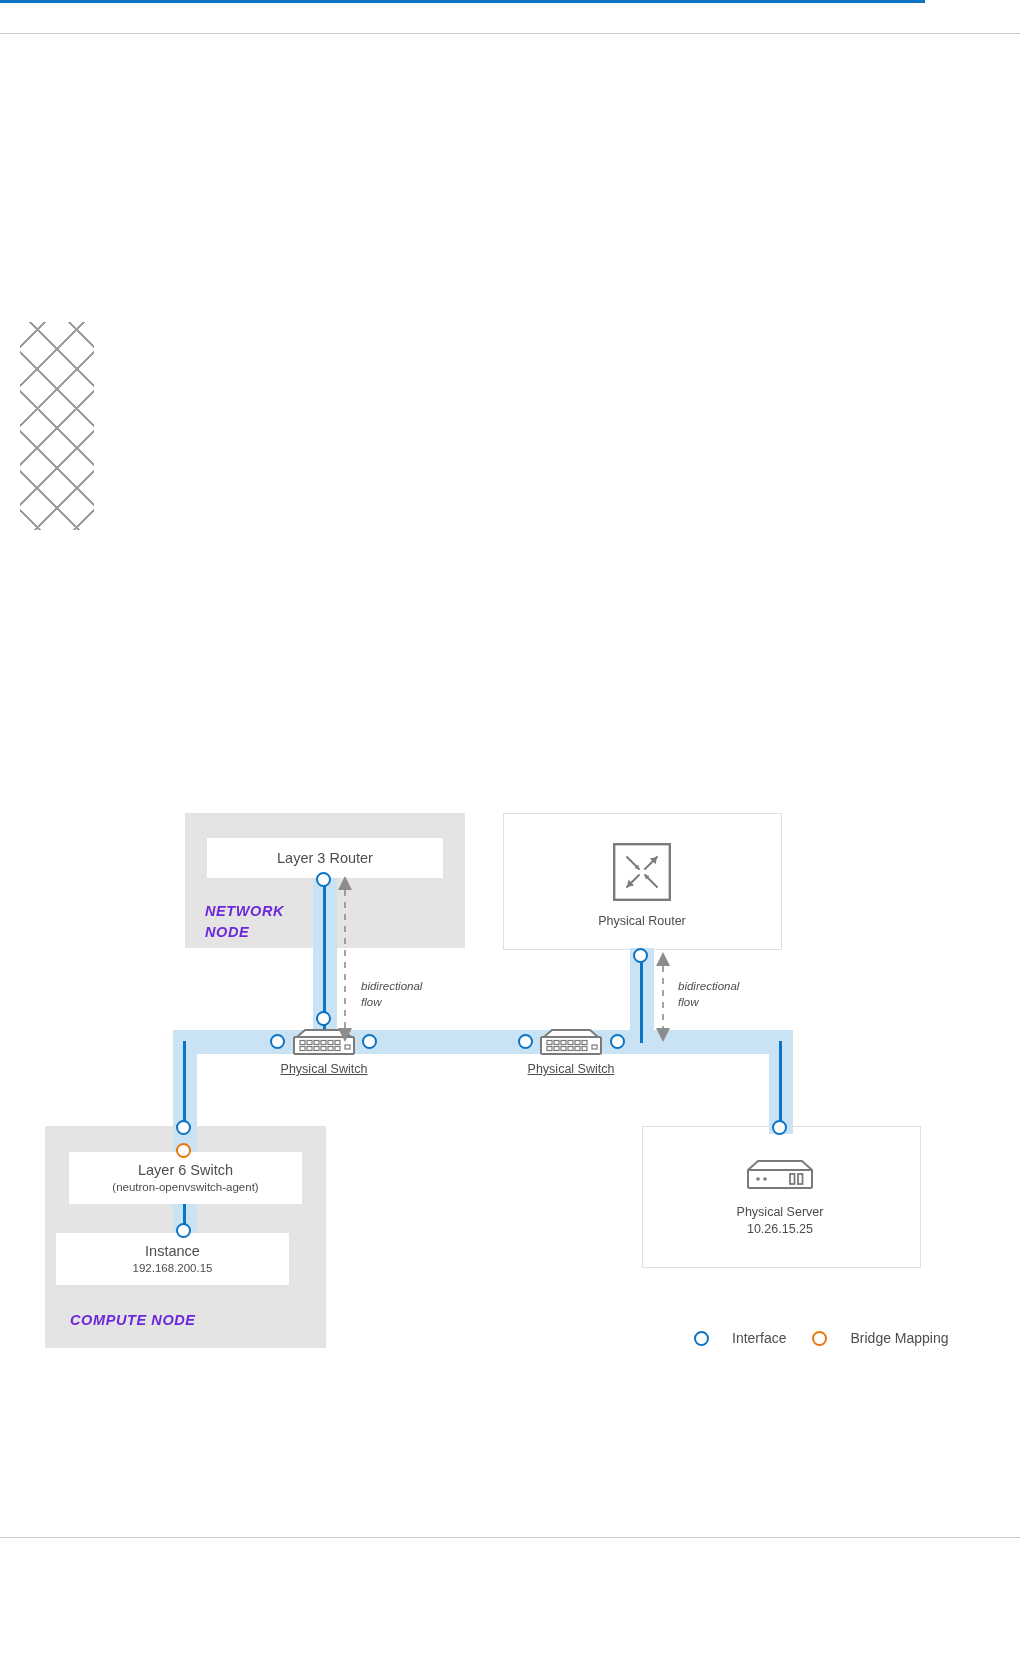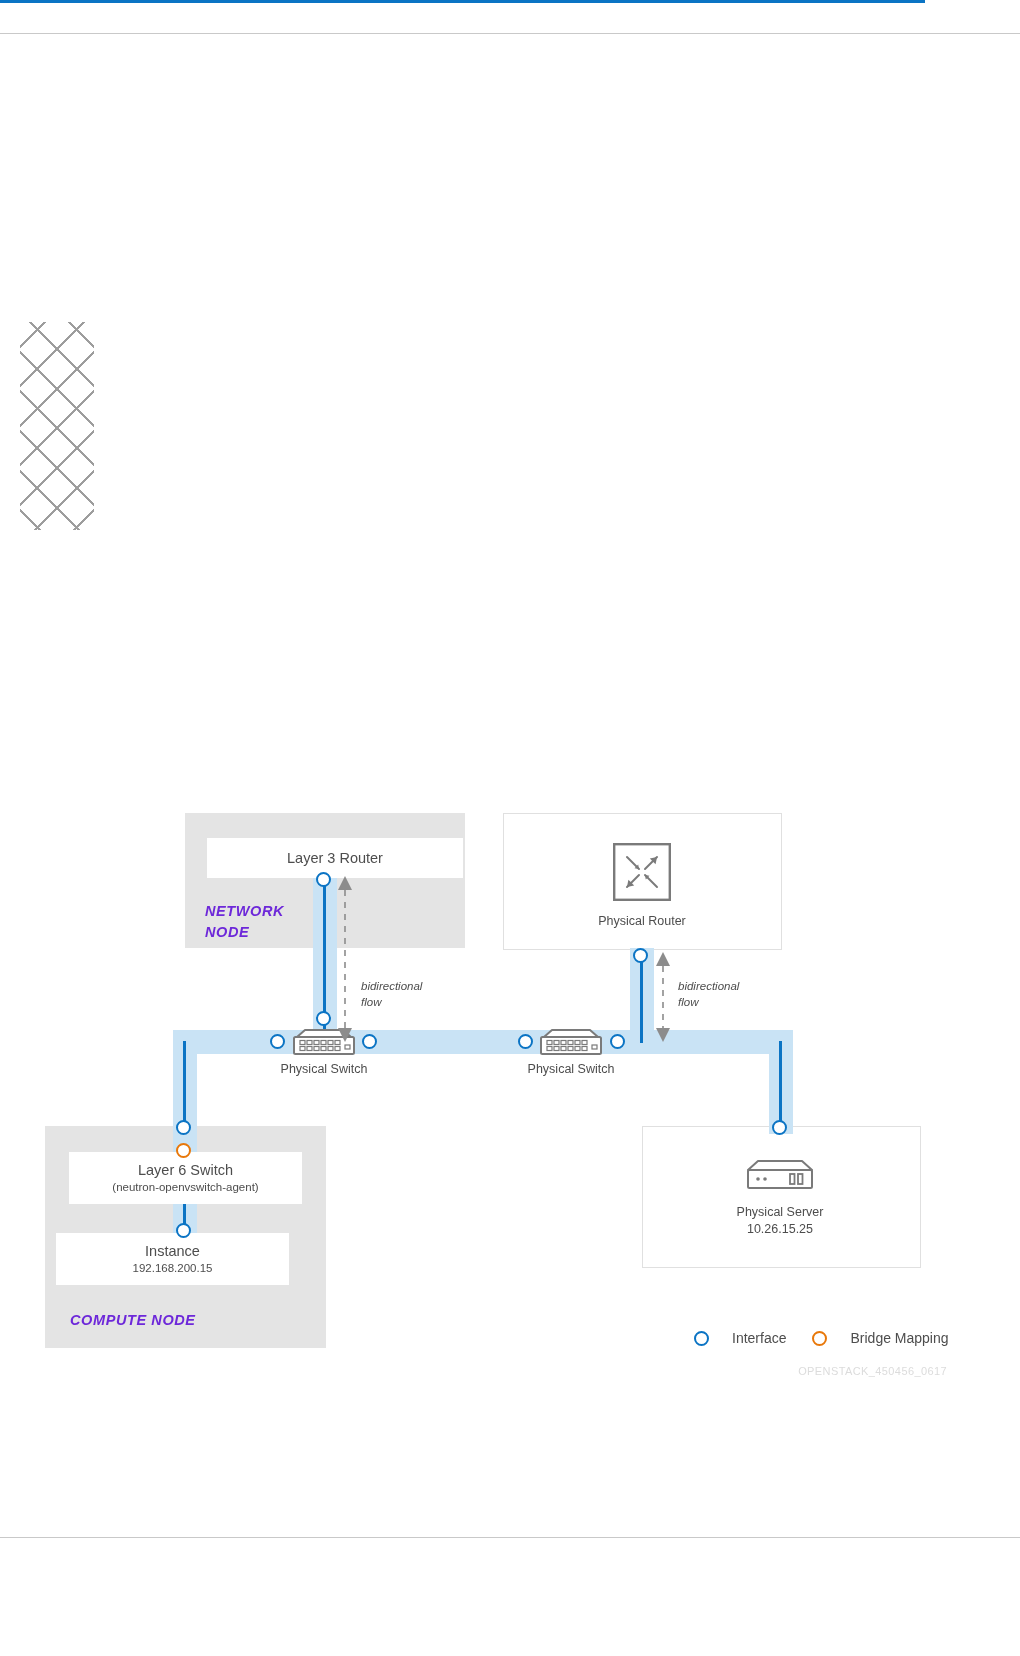"Layer 3 Router" .box-l3router { width: 256px -> 236px }
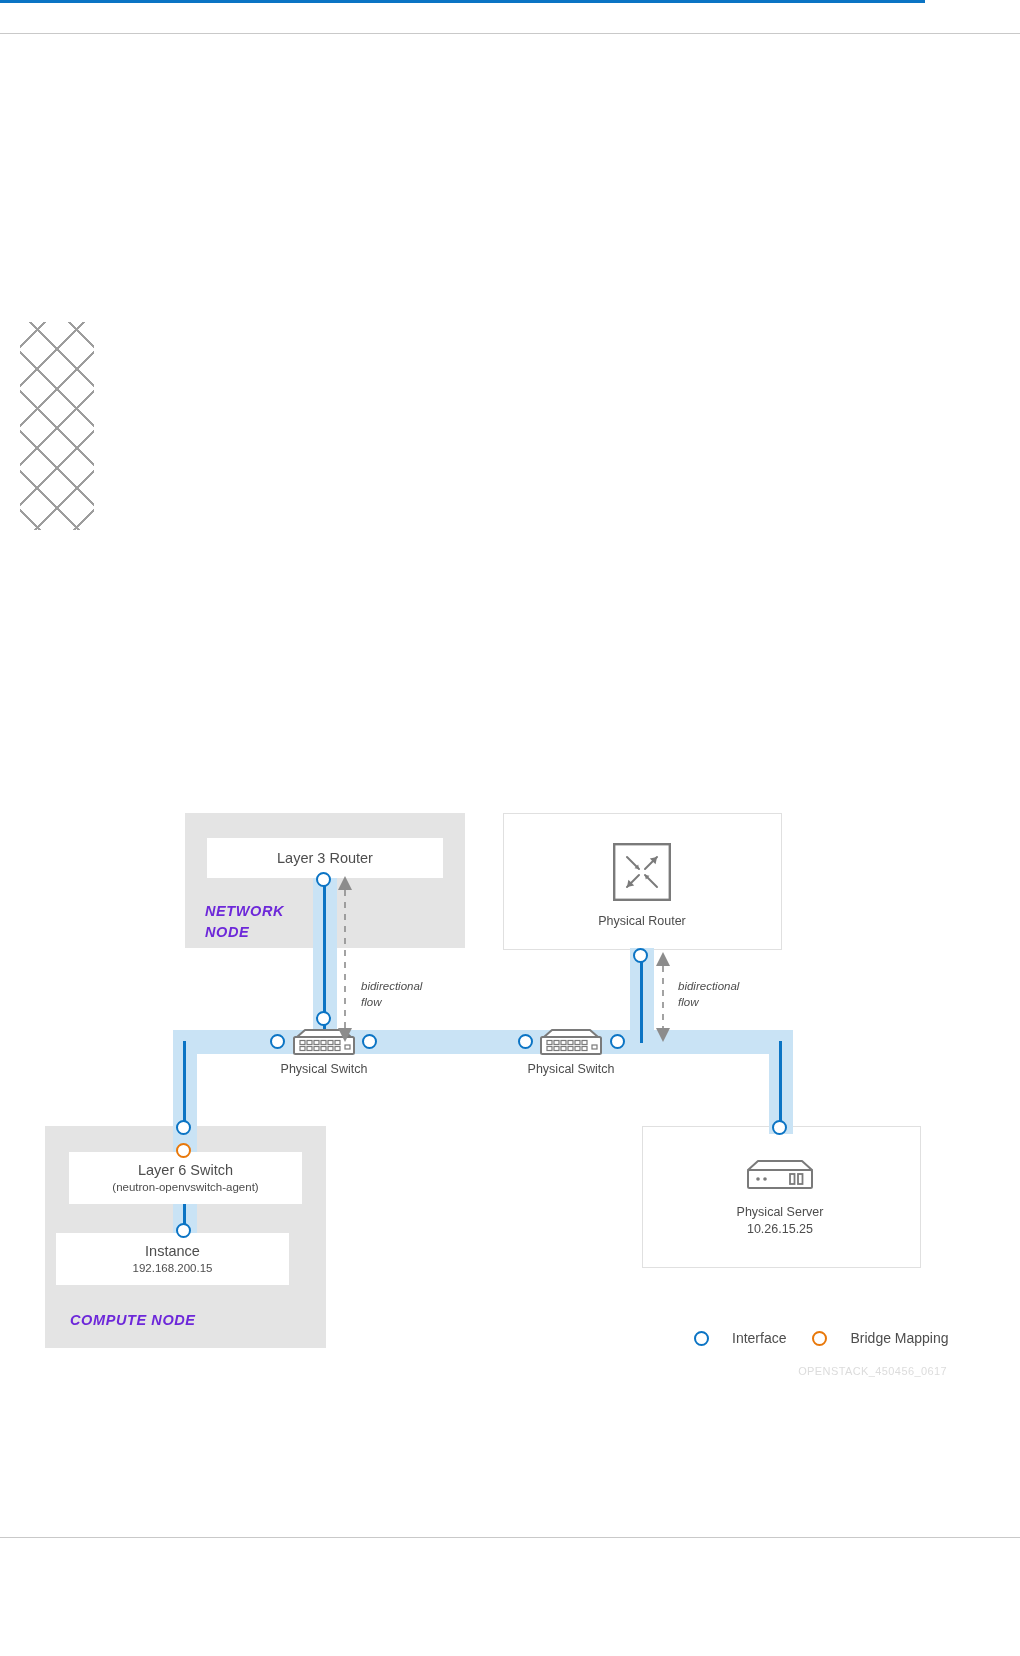"Physical Switch" .switchlabel { text-decoration: none -> underline }
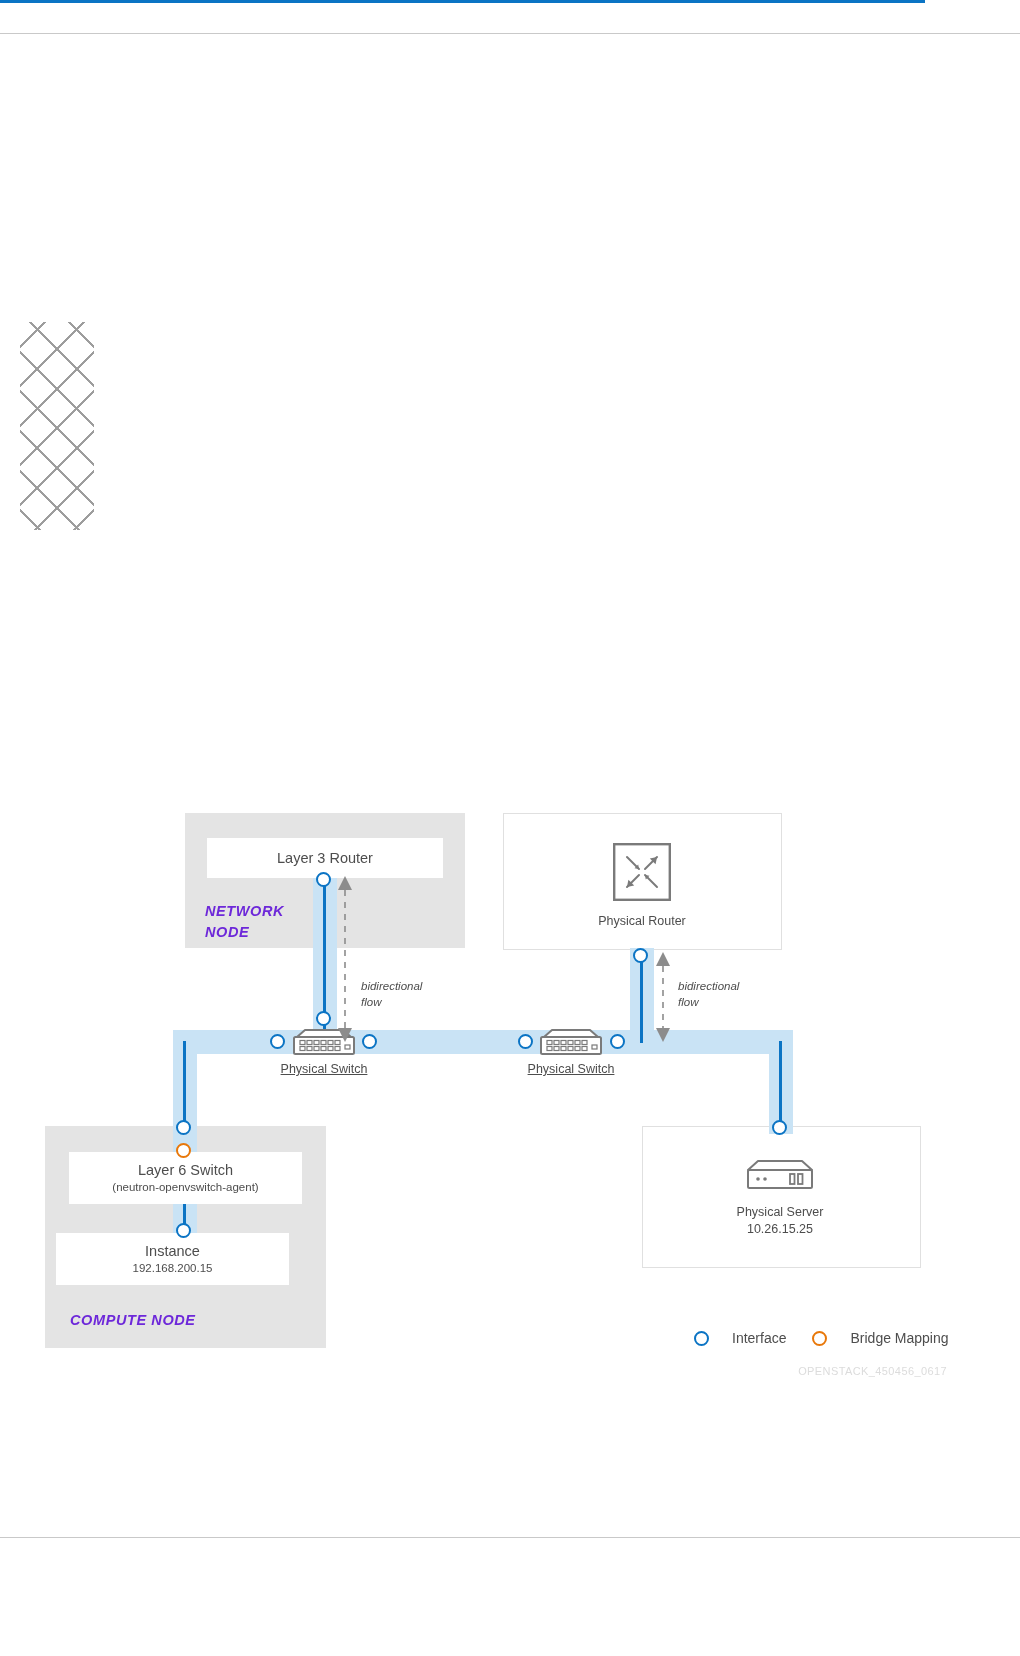"OPENSTACK_450456_0617" div.docid { html: <div>OPENSTACK_450456_0617</div> -> none }
